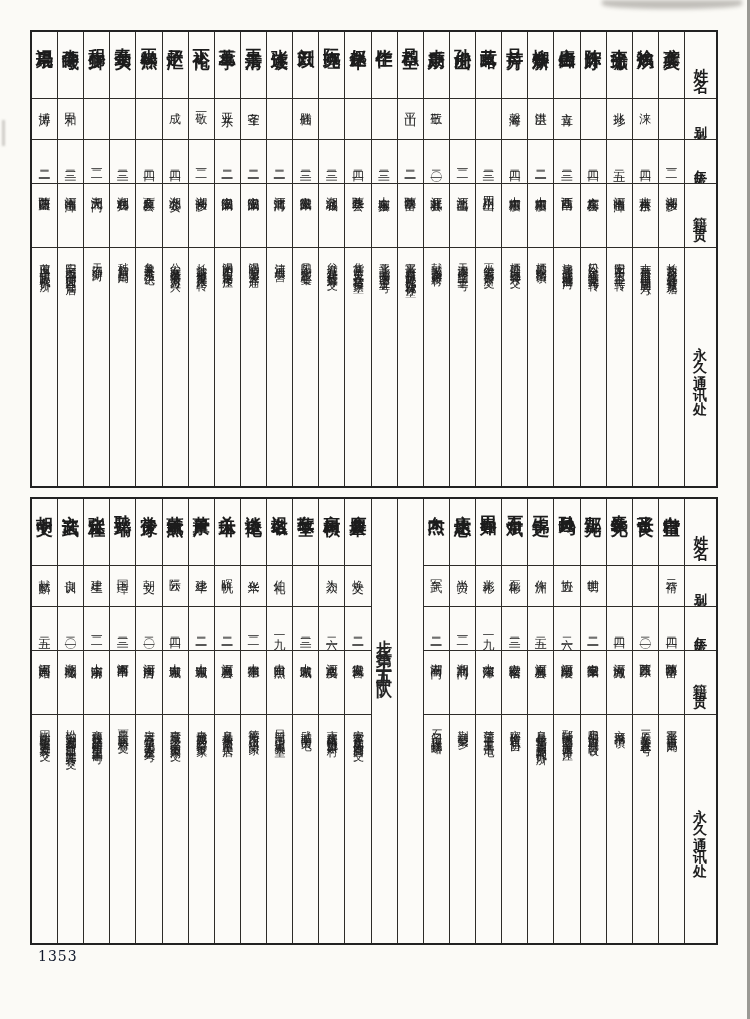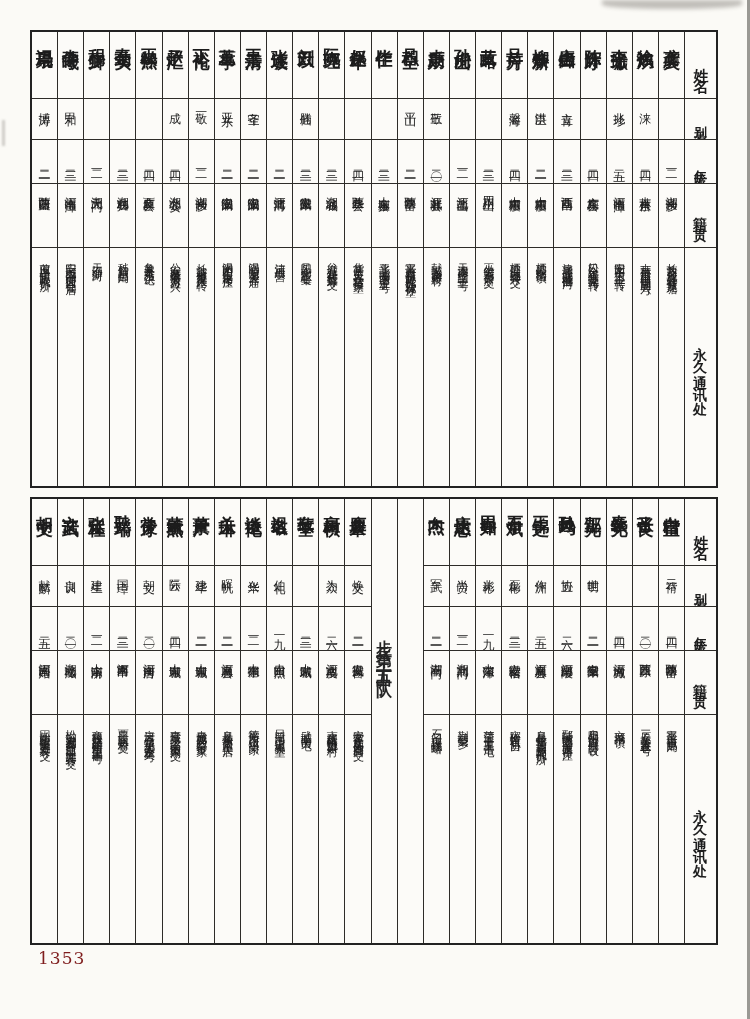"1353" .page-number { color: #7f1d1d -> #0f172a; font-size: 17px -> 14px }
